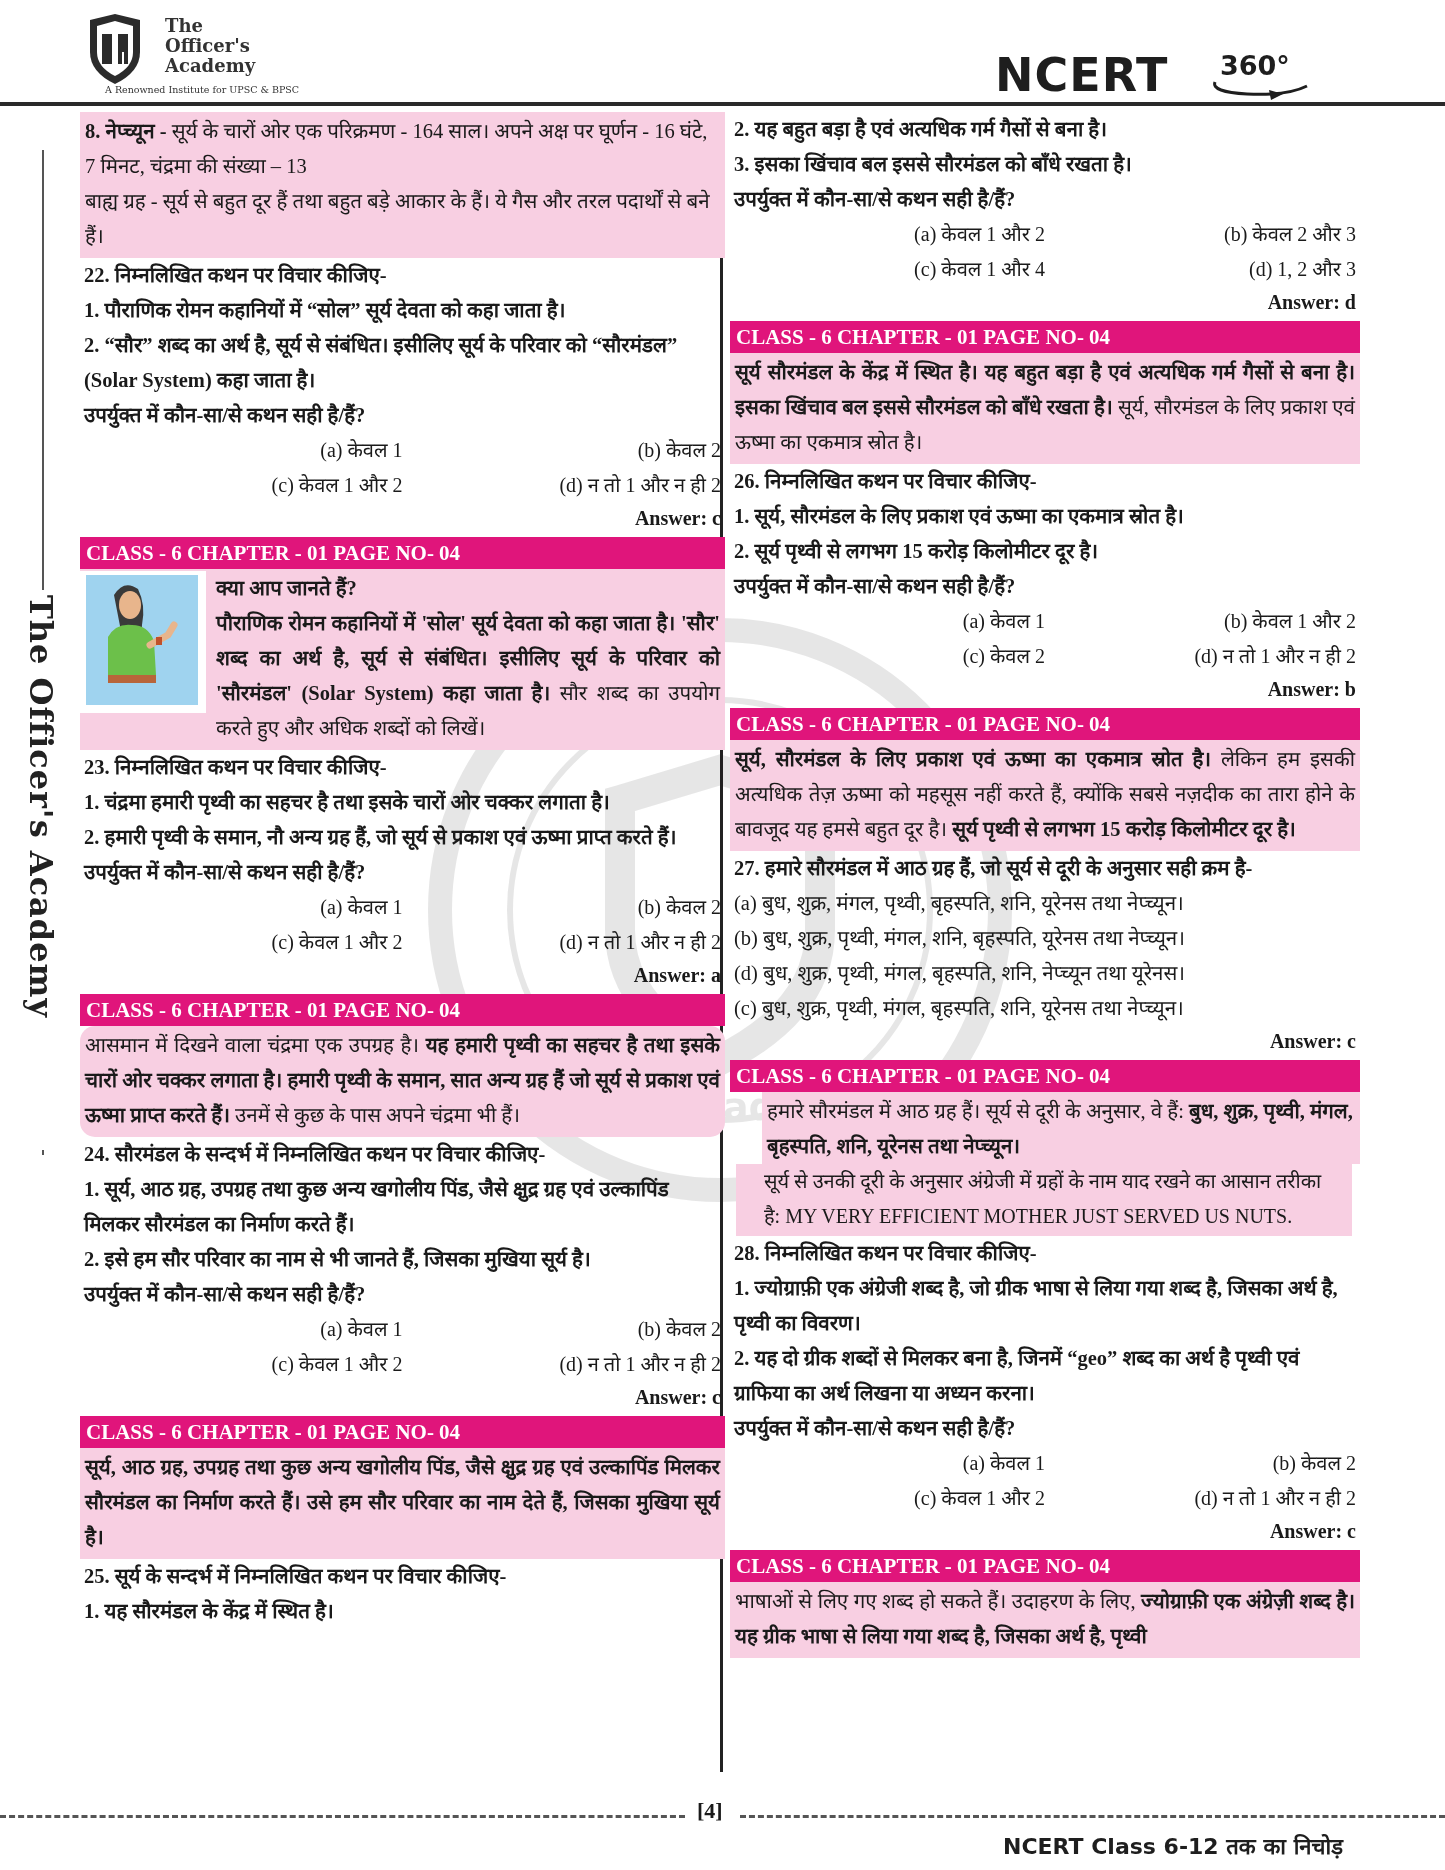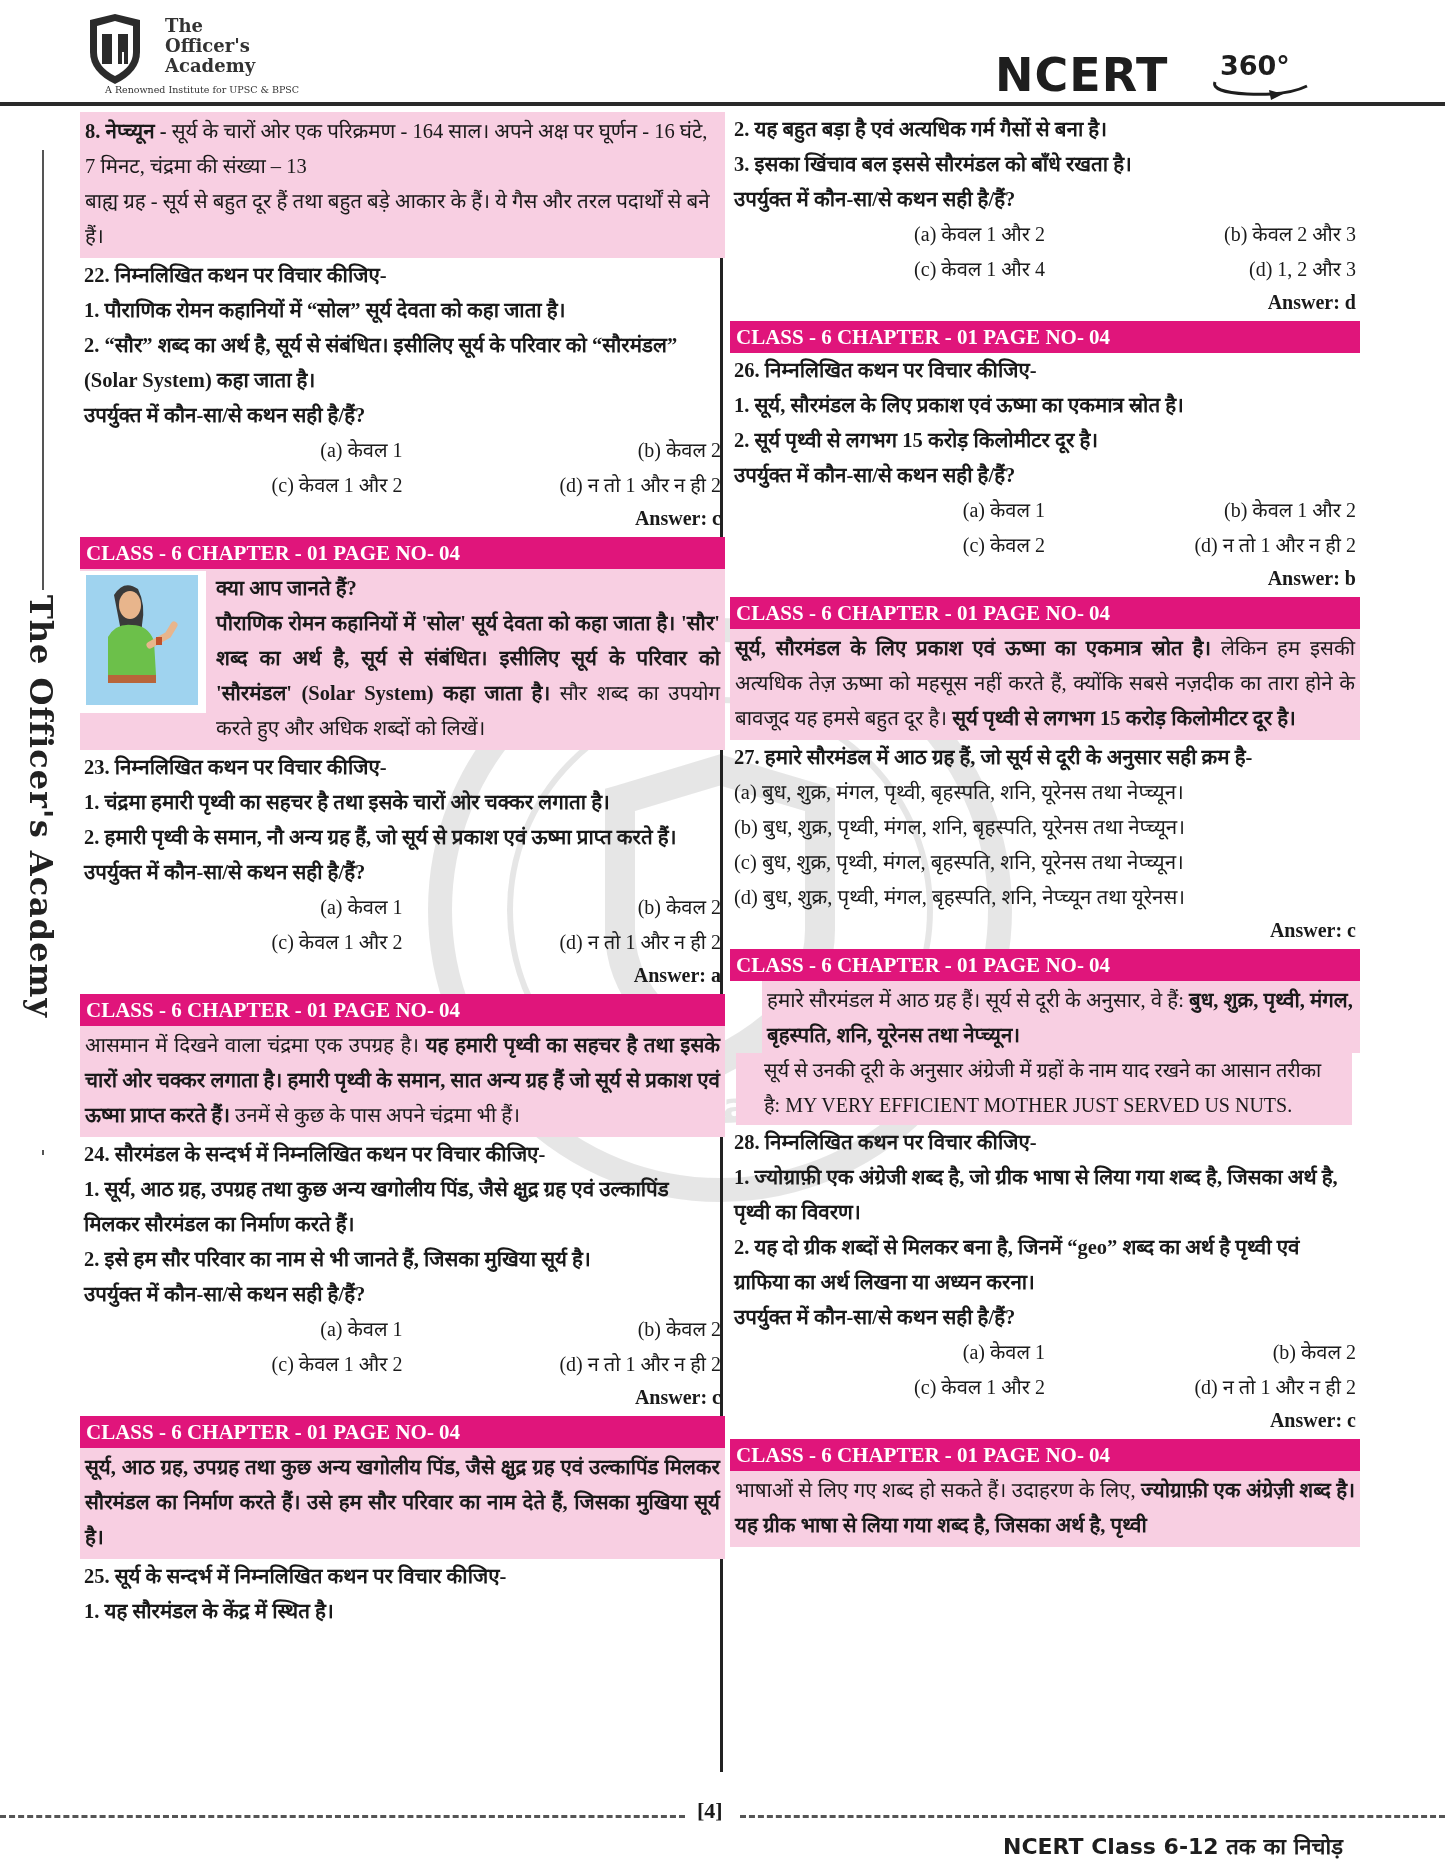"सूर्य सौरमंडल के केंद्र में" div.note { html: none -> <div> <b>सूर्य सौरमंडल के केंद्र में स्थित है। यह बहुत बड़ा है एवं अत्यधिक गर्म गैसों से बना है। इसका खिंचाव बल इससे सौरमंडल को बाँधे रखता है।</b><span> सूर्य, सौरमंडल के लिए प्रकाश एवं ऊष्मा का एकमात्र स्रोत है।</span> </div> }
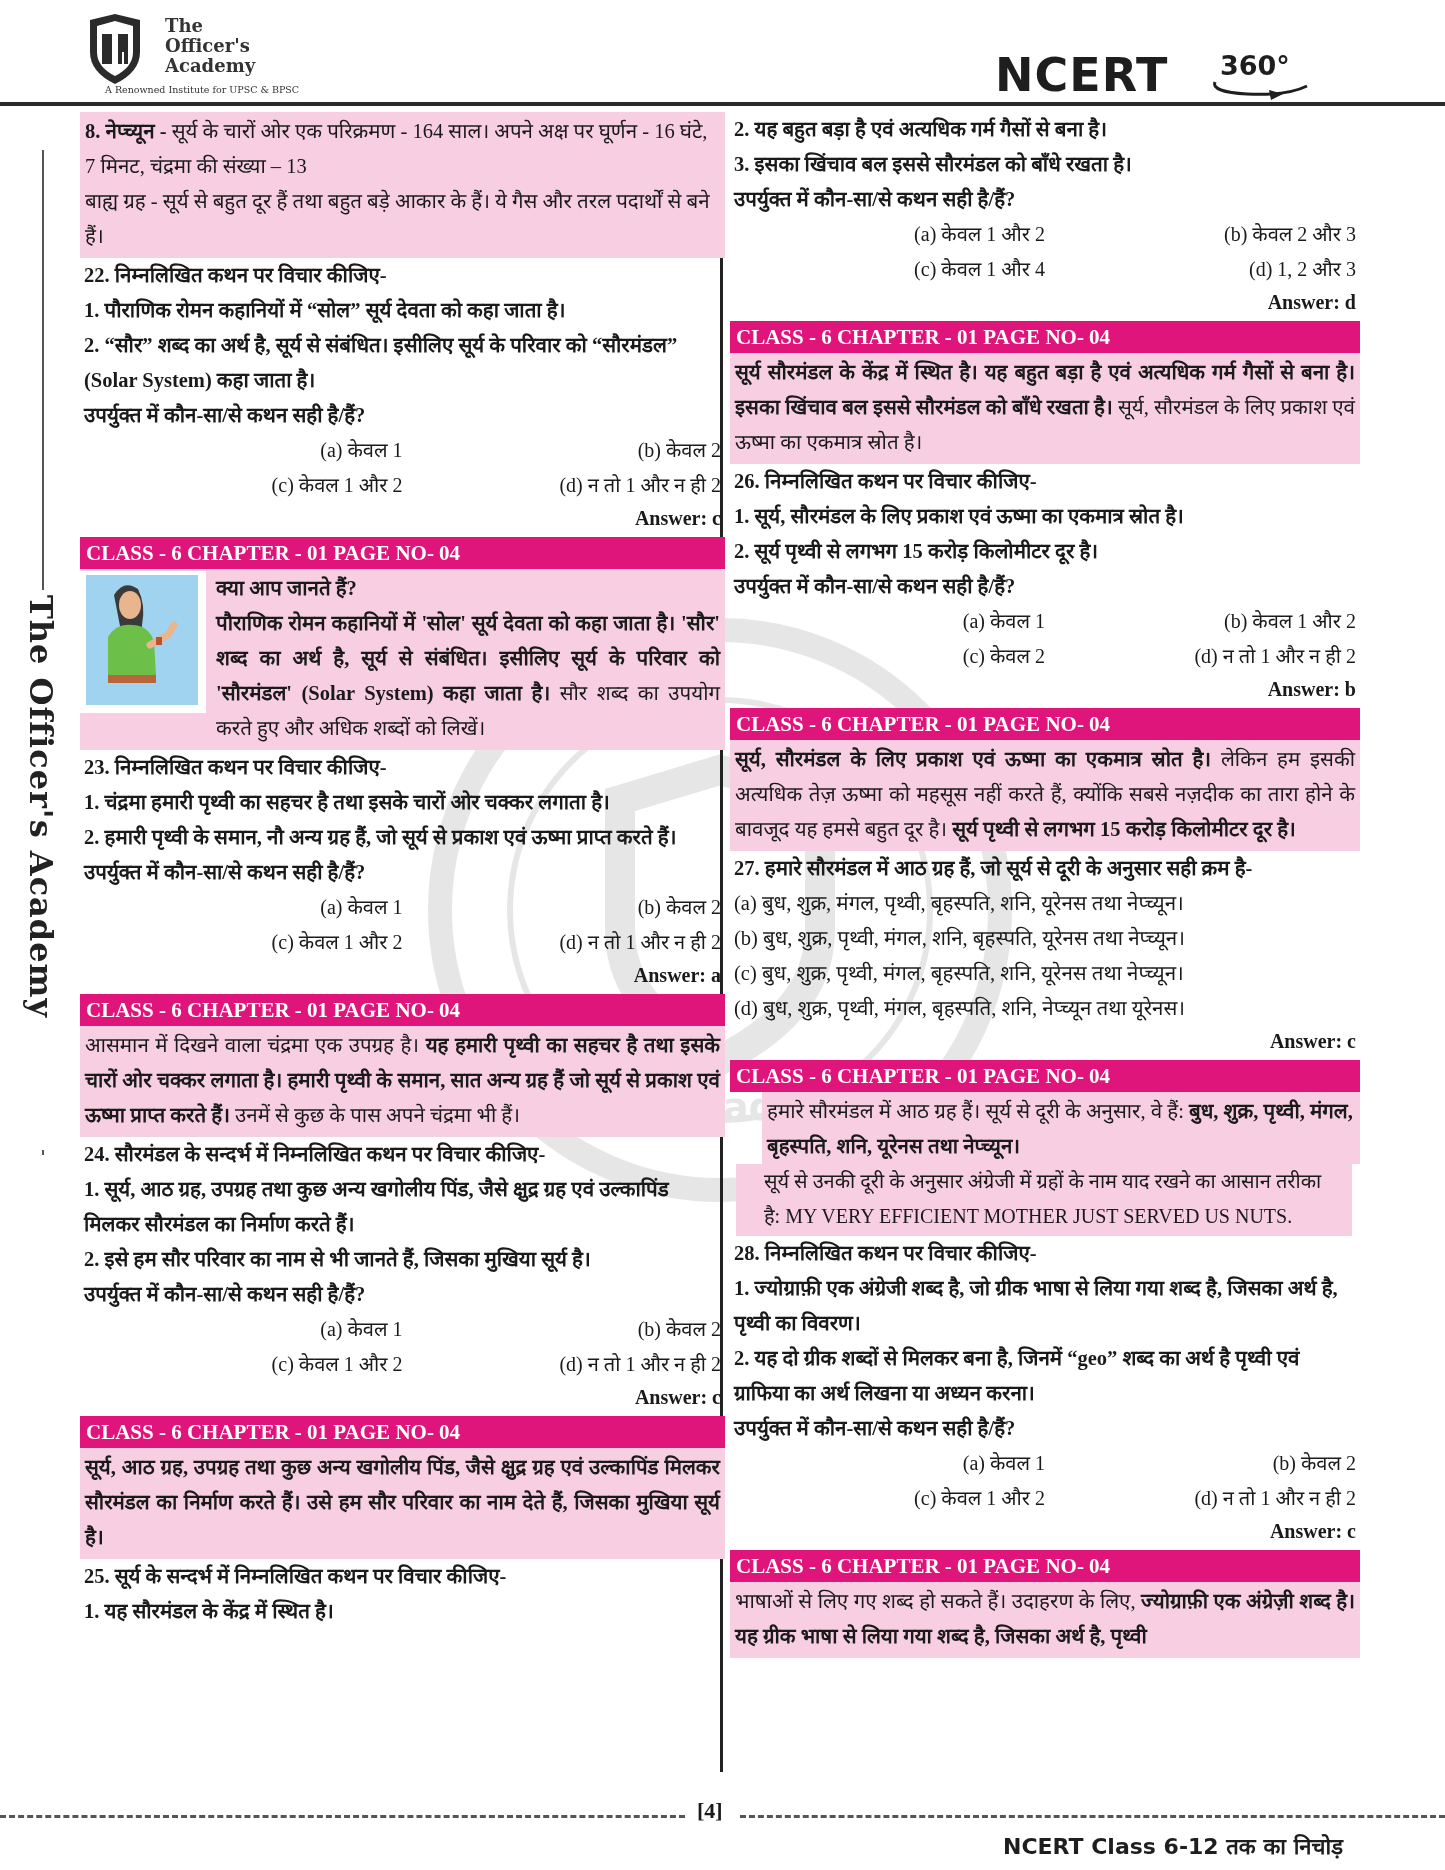"(c) बुध, शुक्र, पृथ्वी, मंगल," div { order: before "(d) बुध, शुक्र, पृथ्वी, मंगल," -> after "(d) बुध, शुक्र, पृथ्वी, मंगल," }
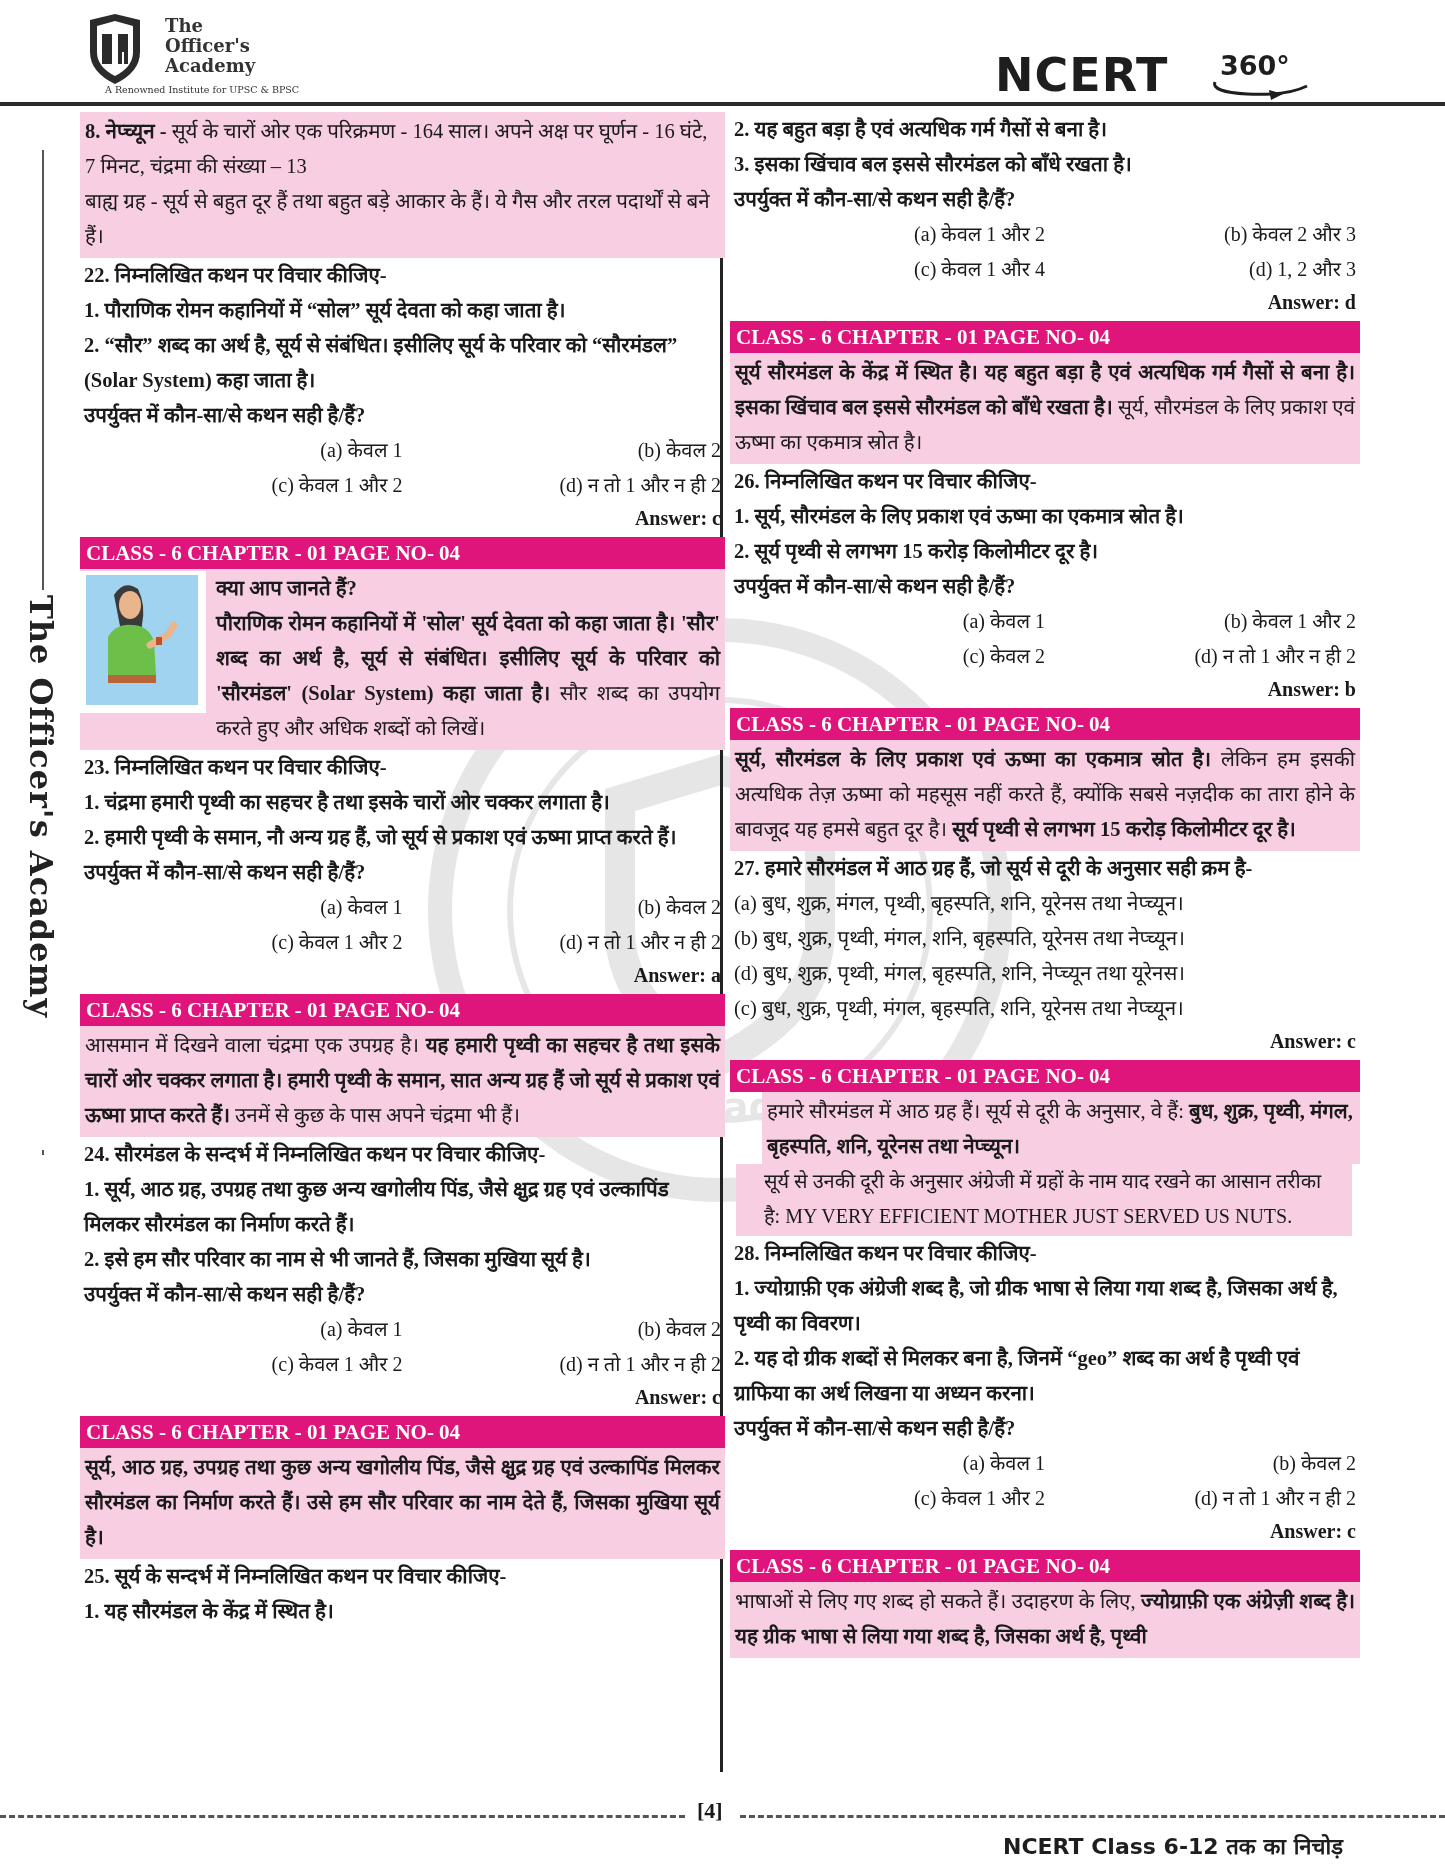"आसमान में दिखने वाला चंद्रमा" div.note { border-radius: none -> 15px }
